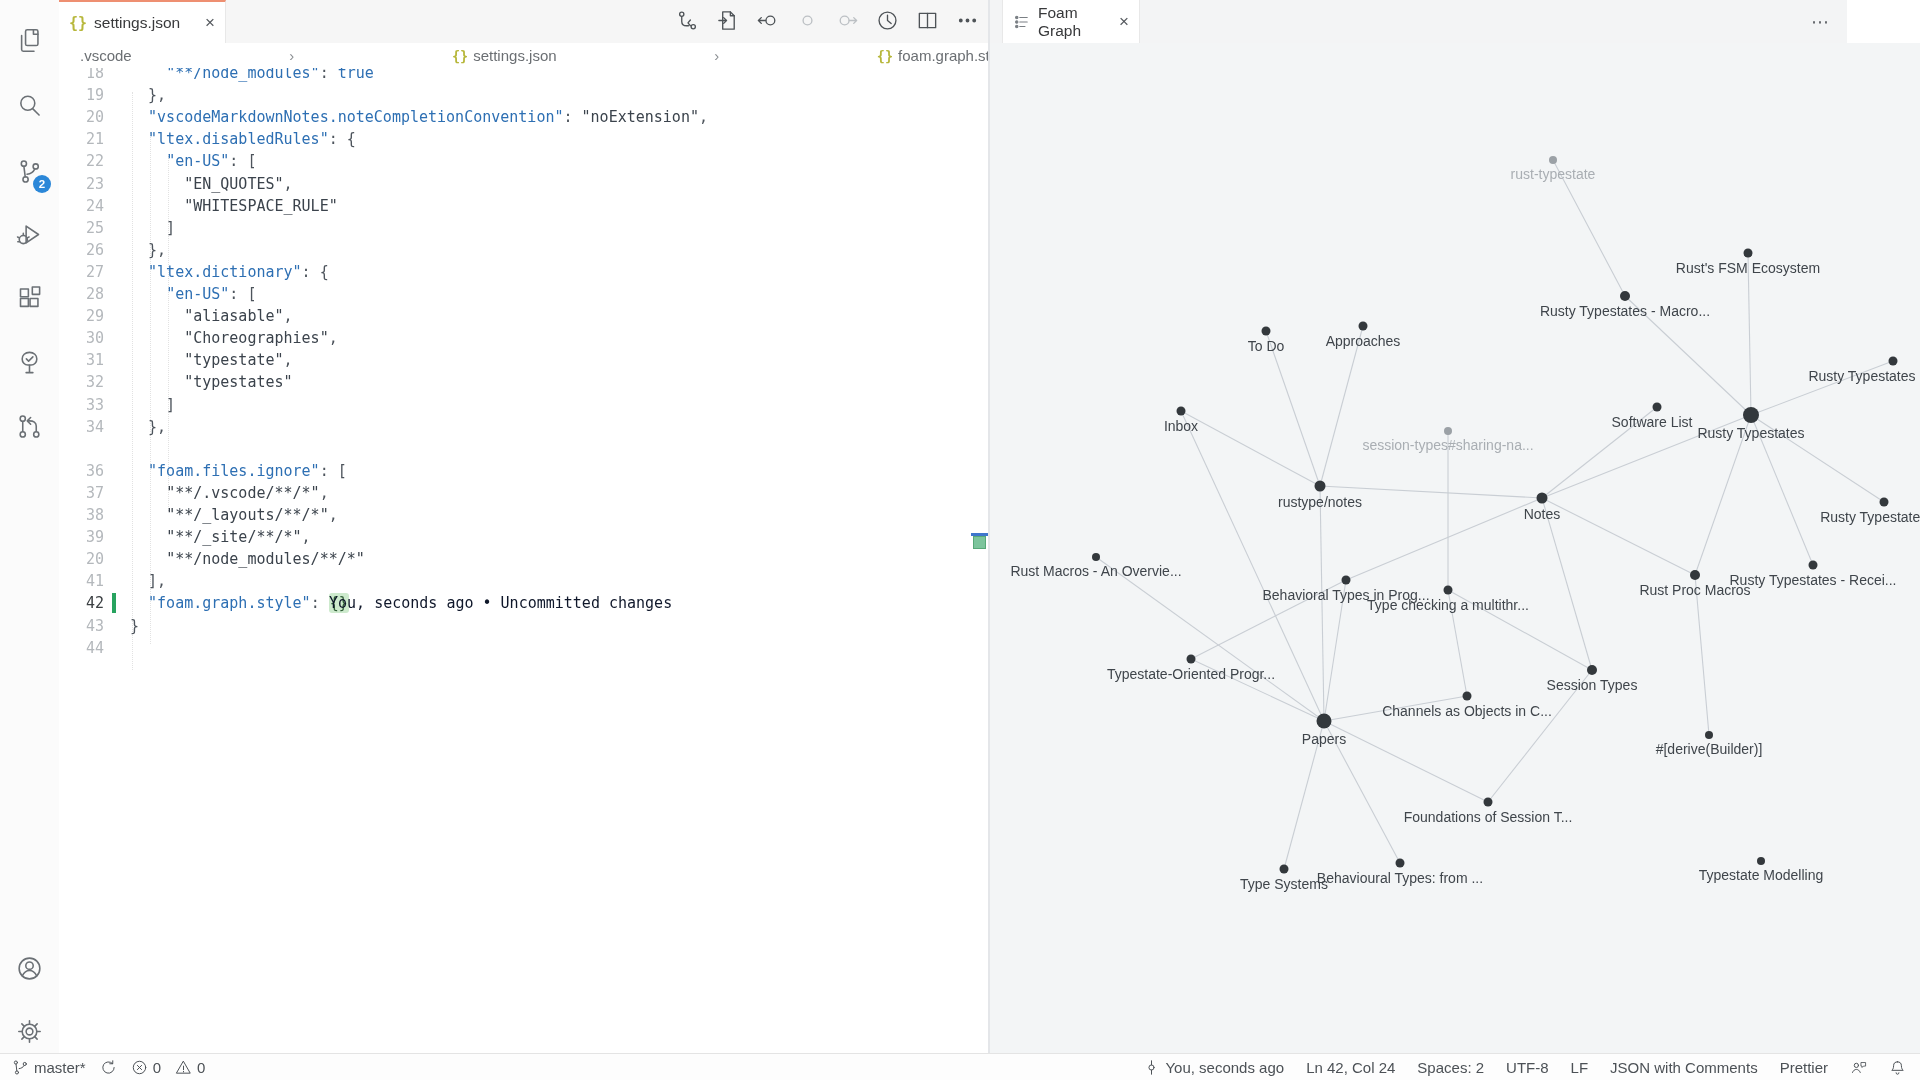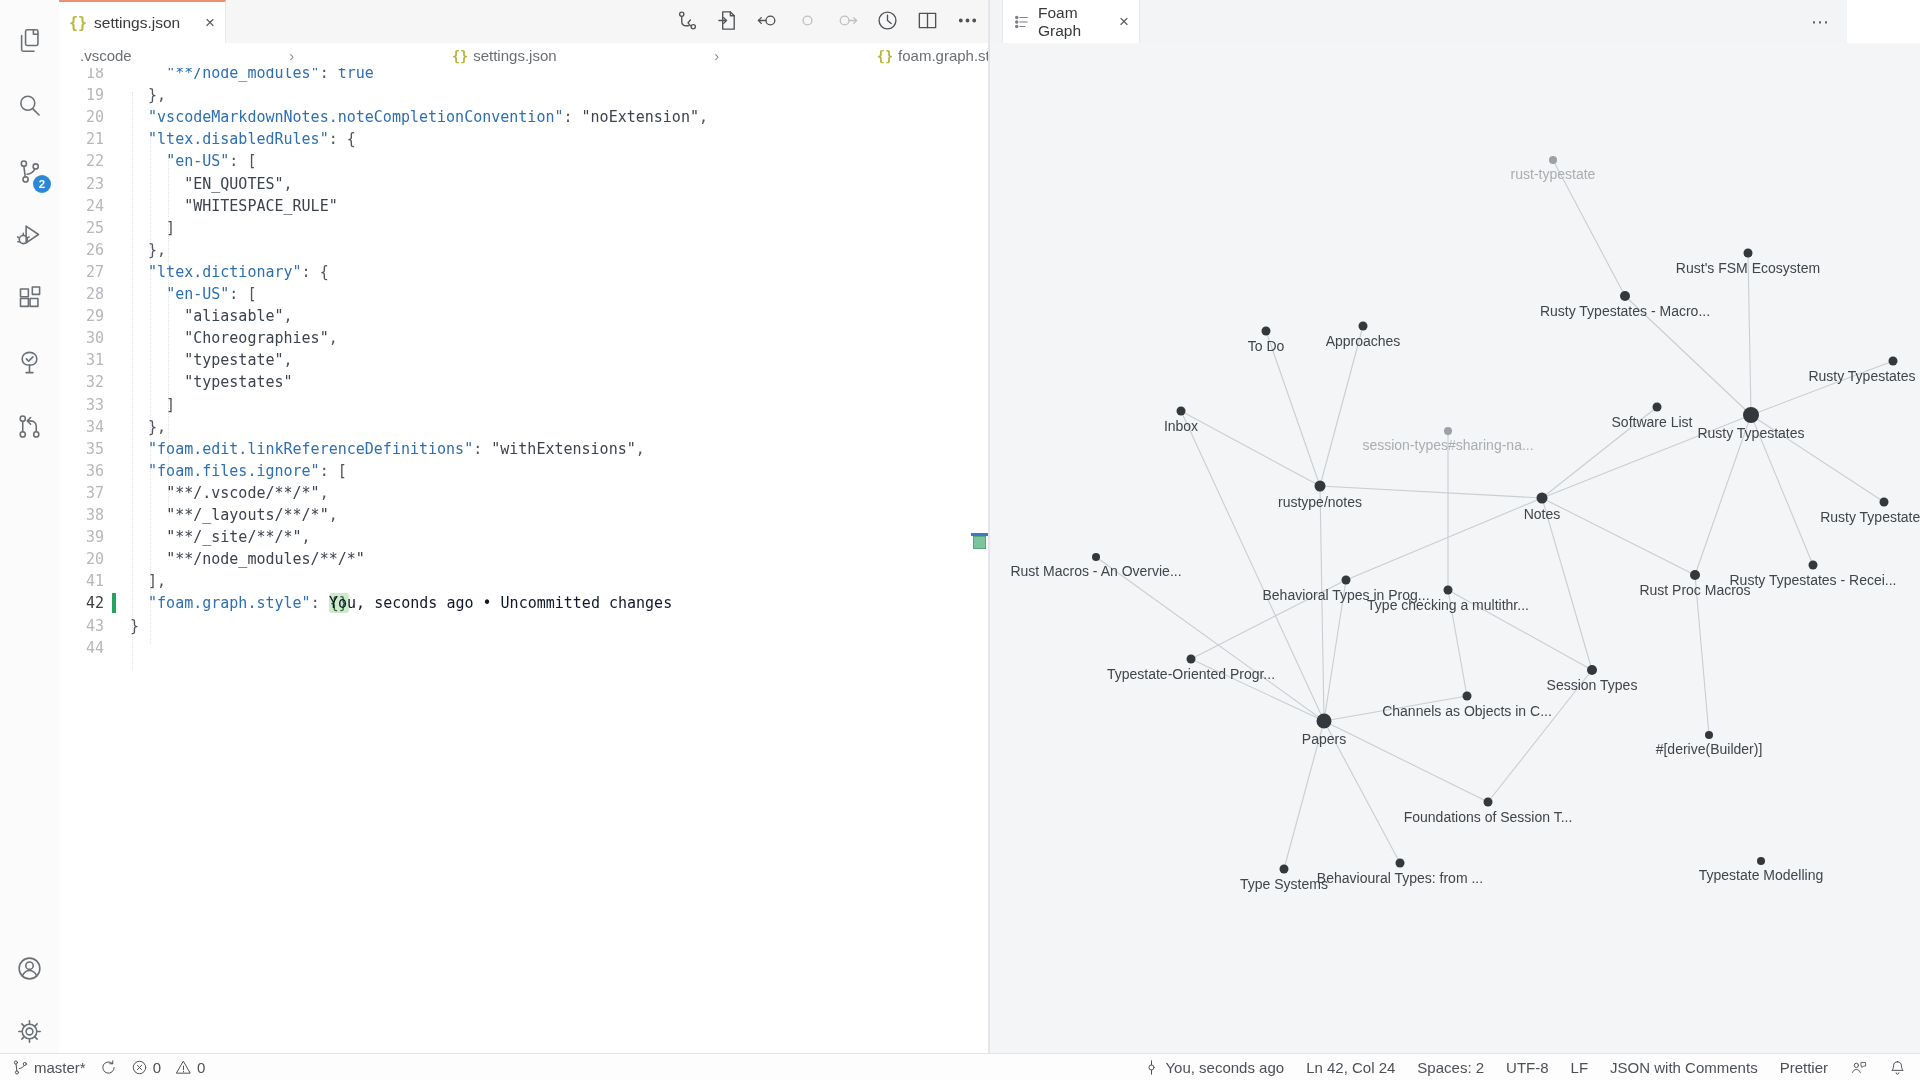"35" div.code-line { html: <div><span>35</span><span><span> </span><span>"foam.edit.linkReferenceDefinitions"</span><span>: </span><span>"withExtensions"</span><span>,</span></span></div> -> none }
